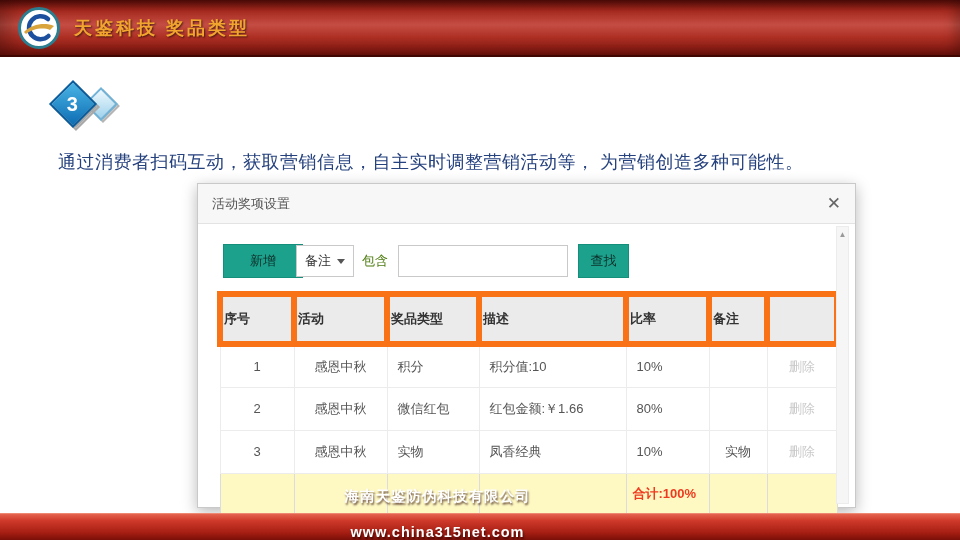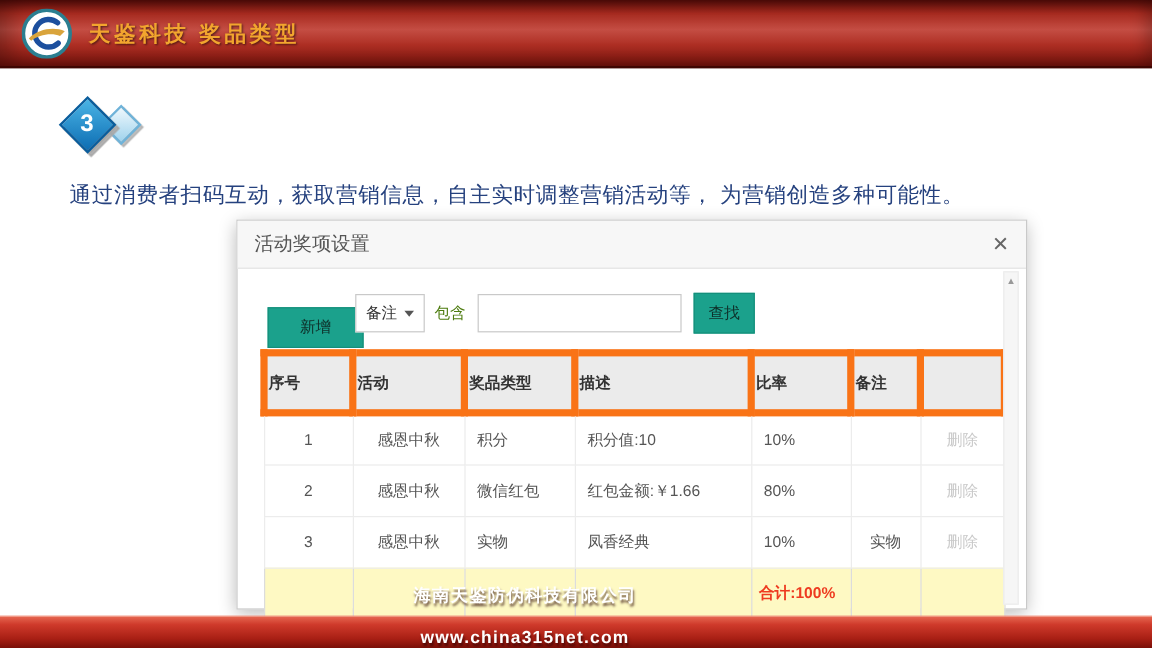"活动奖项设置" .modal-title { font-size: 16px -> 13px }
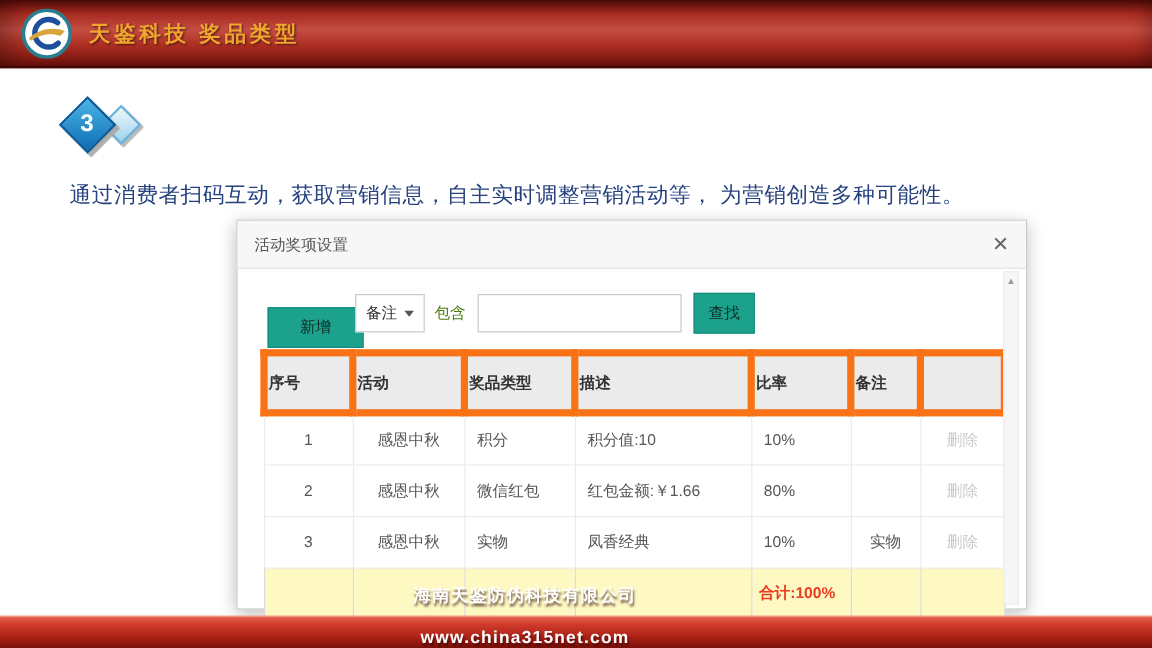"新增" .btn-add { top: 72px -> 60px }
